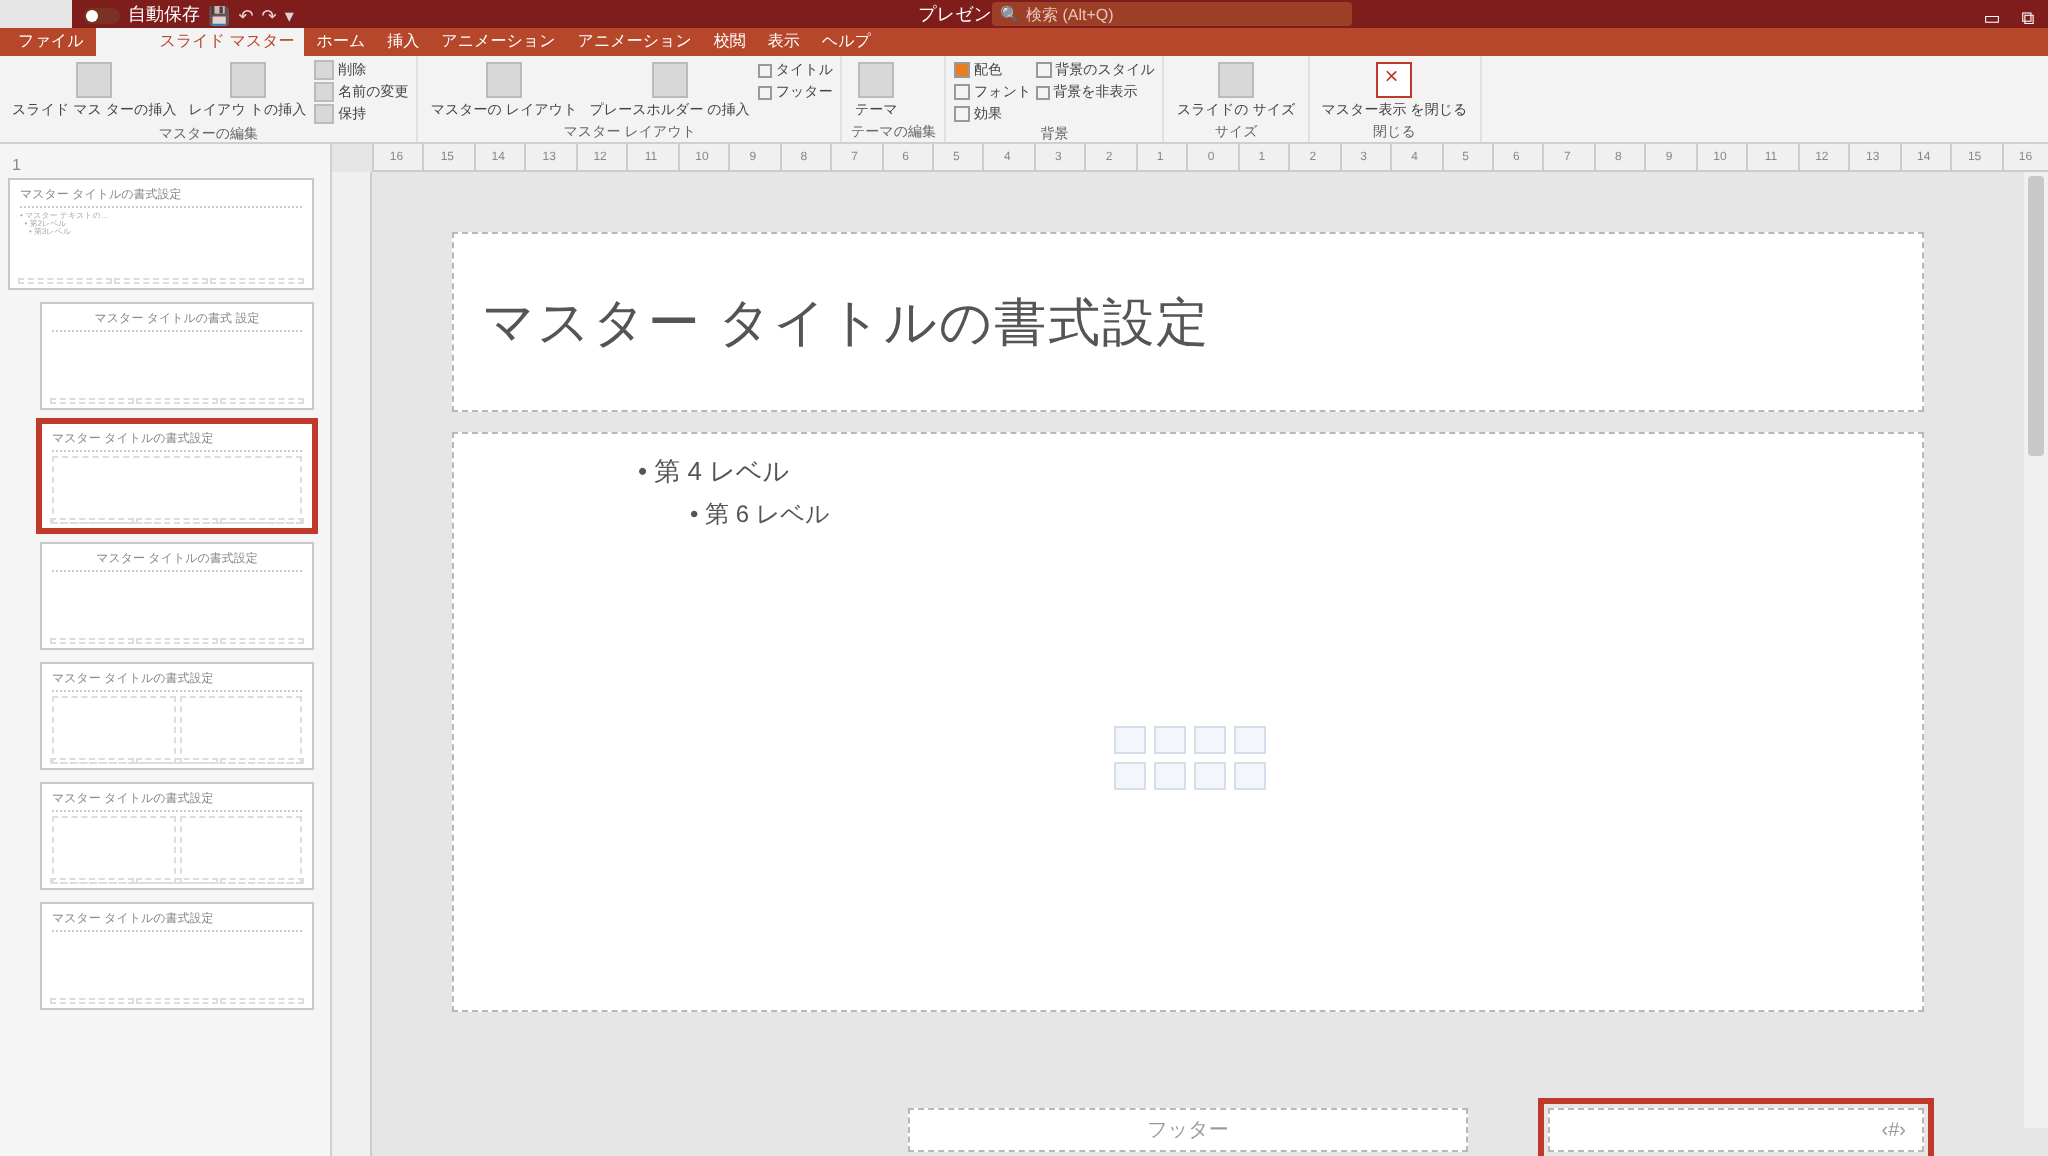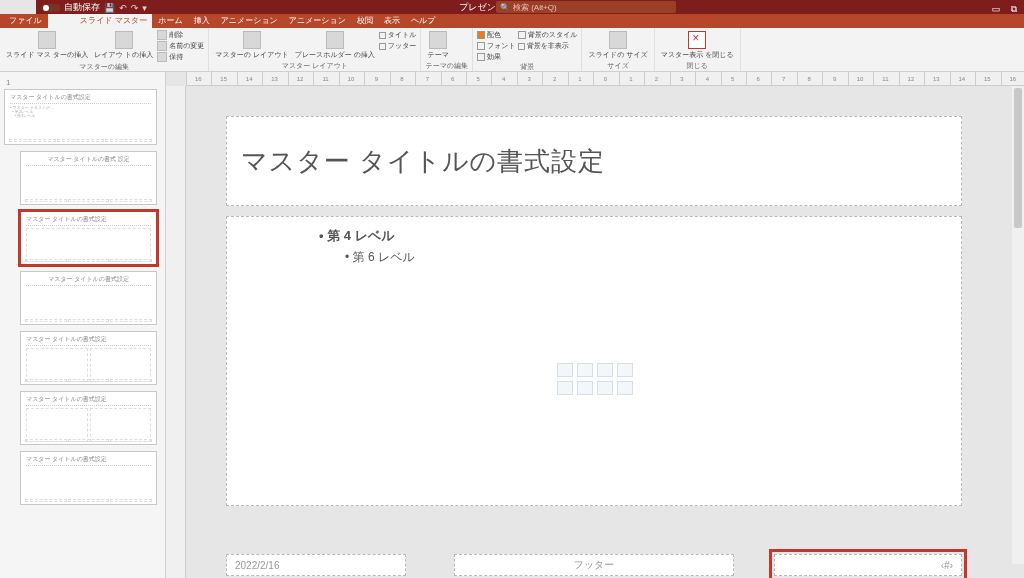"第 4 レベル" .ph.body .l4 { font-weight: bold -> none }
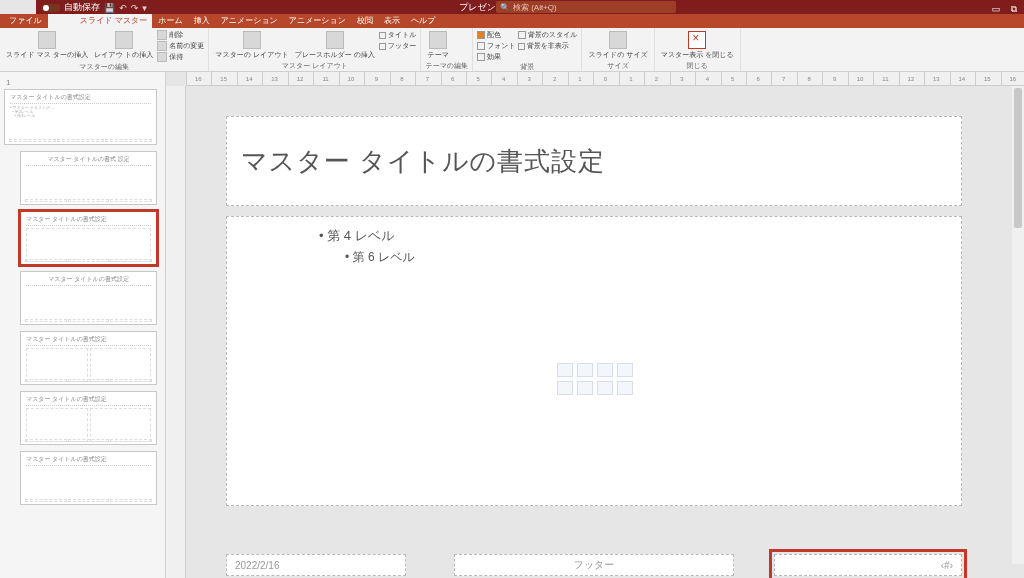"2022/2/16" div.ph { html: <div> <span>2022/2/16</span> </div> -> none }
